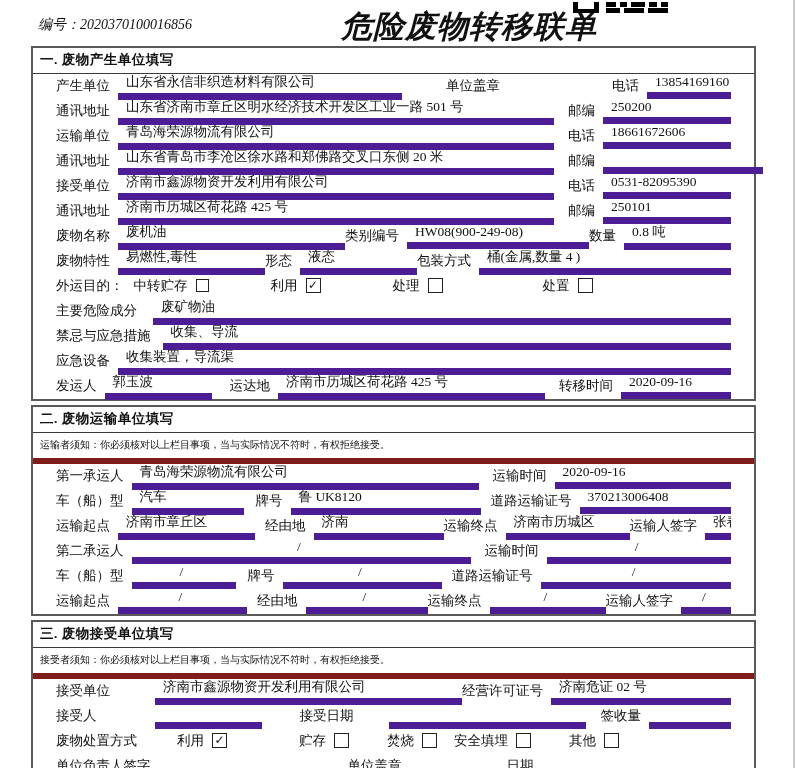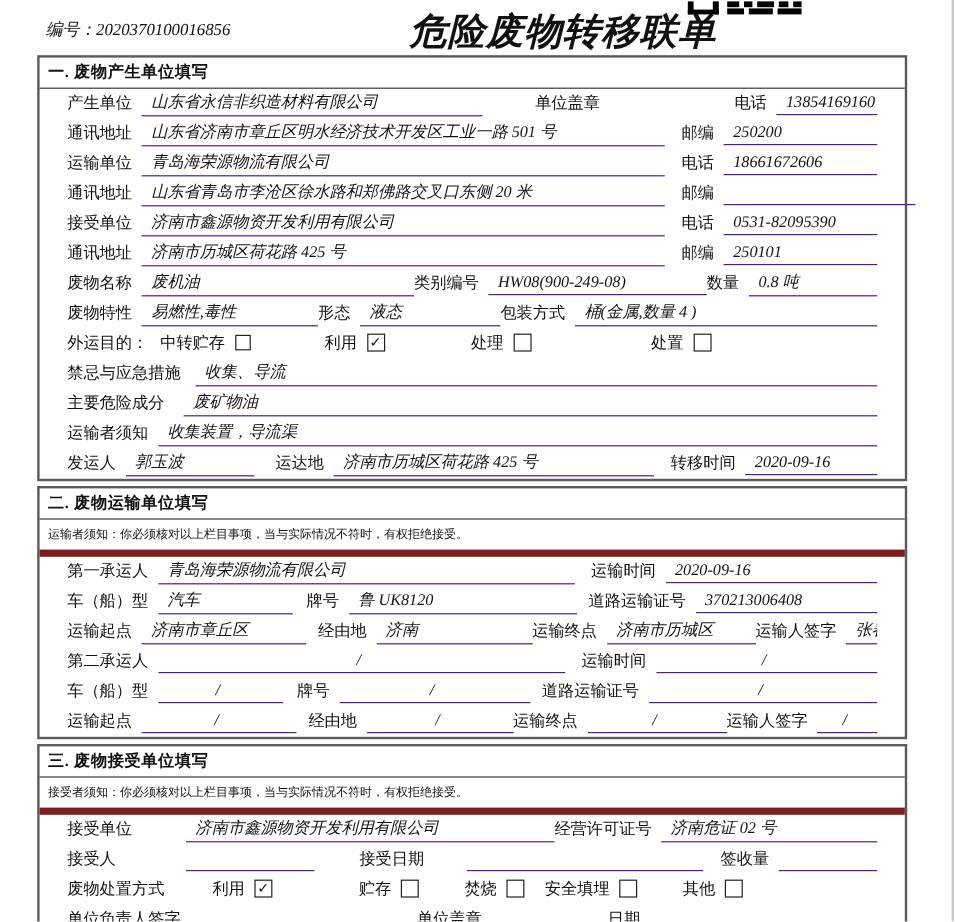"山东省永信非织造材料有限公司" .val { border-bottom: 1px solid #4c1d95 -> 7px solid #4c1d95; font-style: italic -> none }
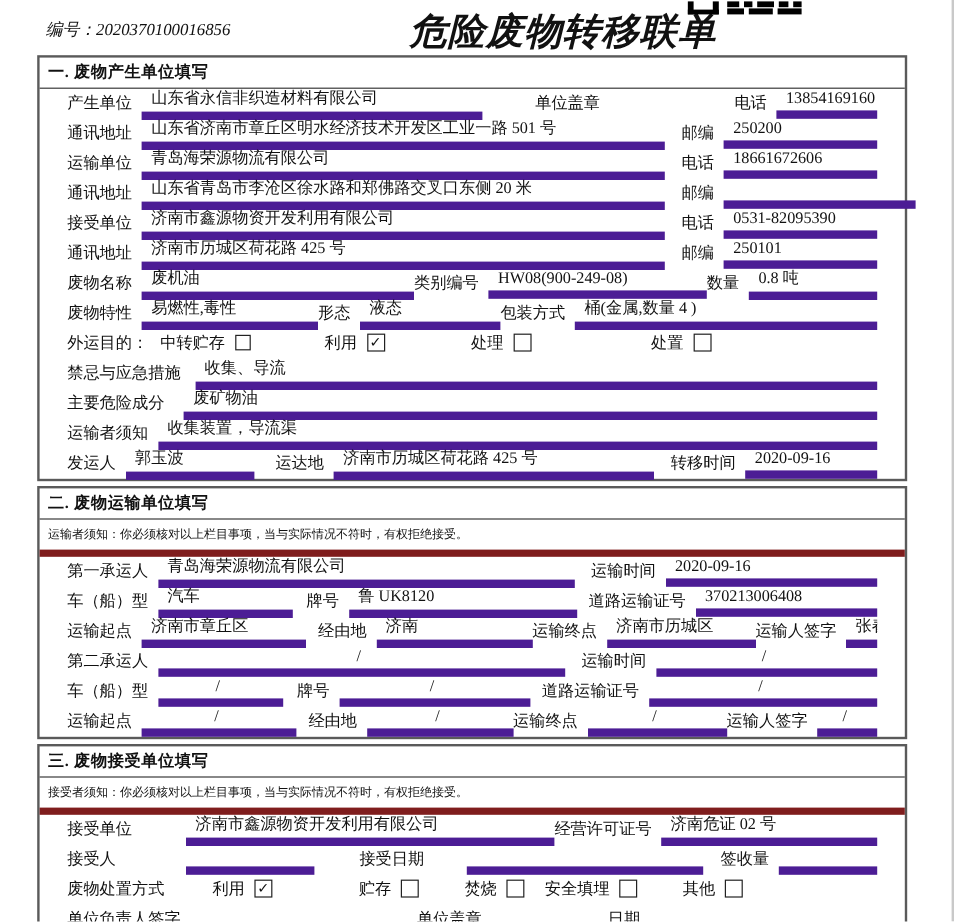"禁忌与应急措施" div.row { order: before "主要危险成分" -> after "主要危险成分" }
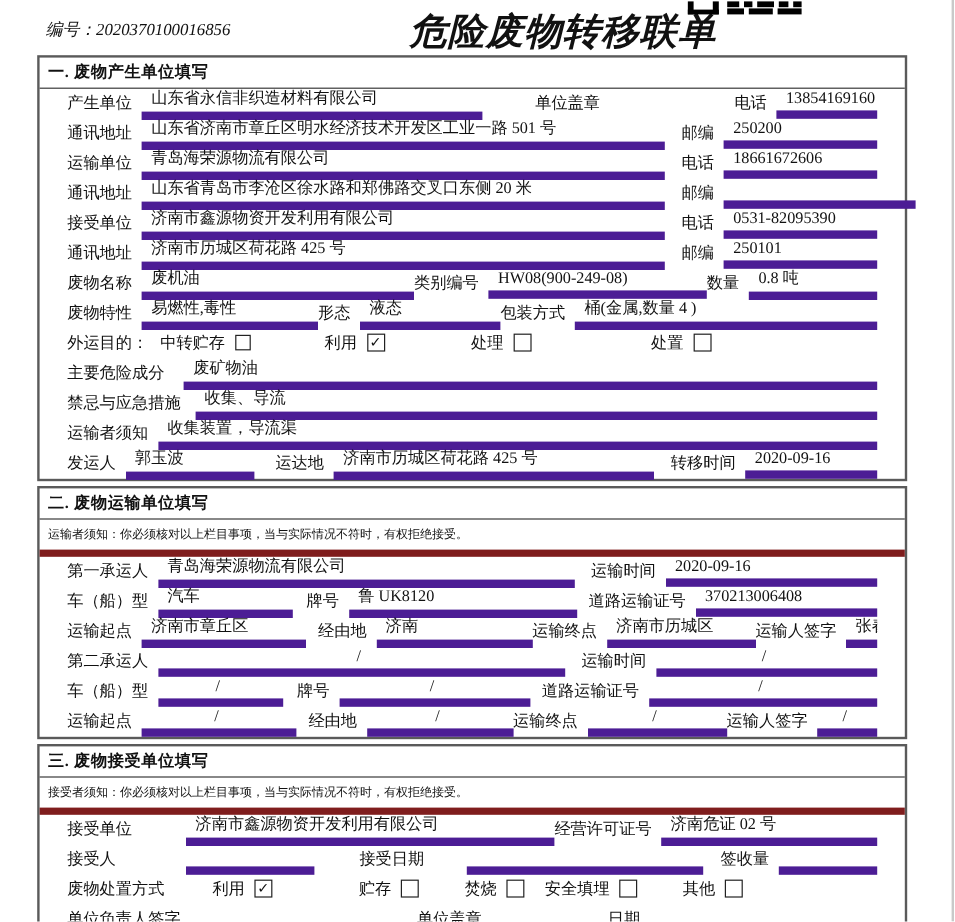"运输者须知" span.lbl { text: 运输者须知 -> 应急设备 }
